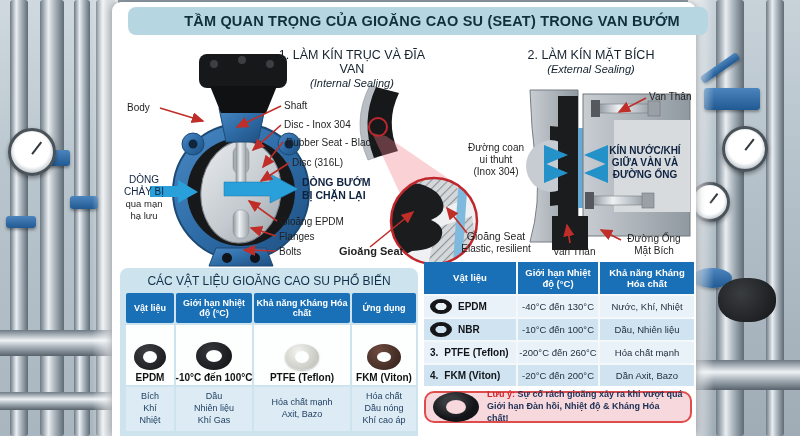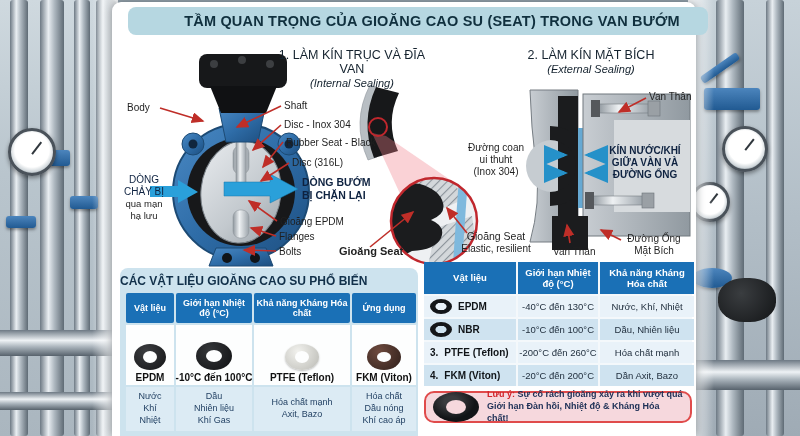"CÁC VẬT LIỆU GIOĂNG CAO" .lpanel .ttl { font-weight: bold -> normal; text-align: none -> center }
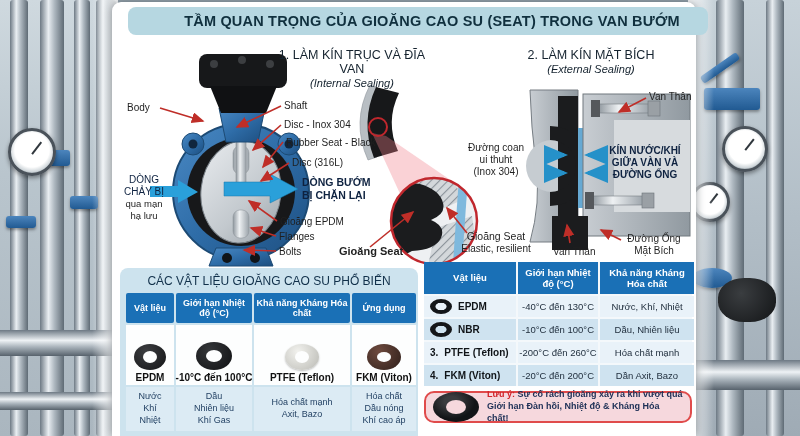"Nước" span { text: Nước -> Bích }
